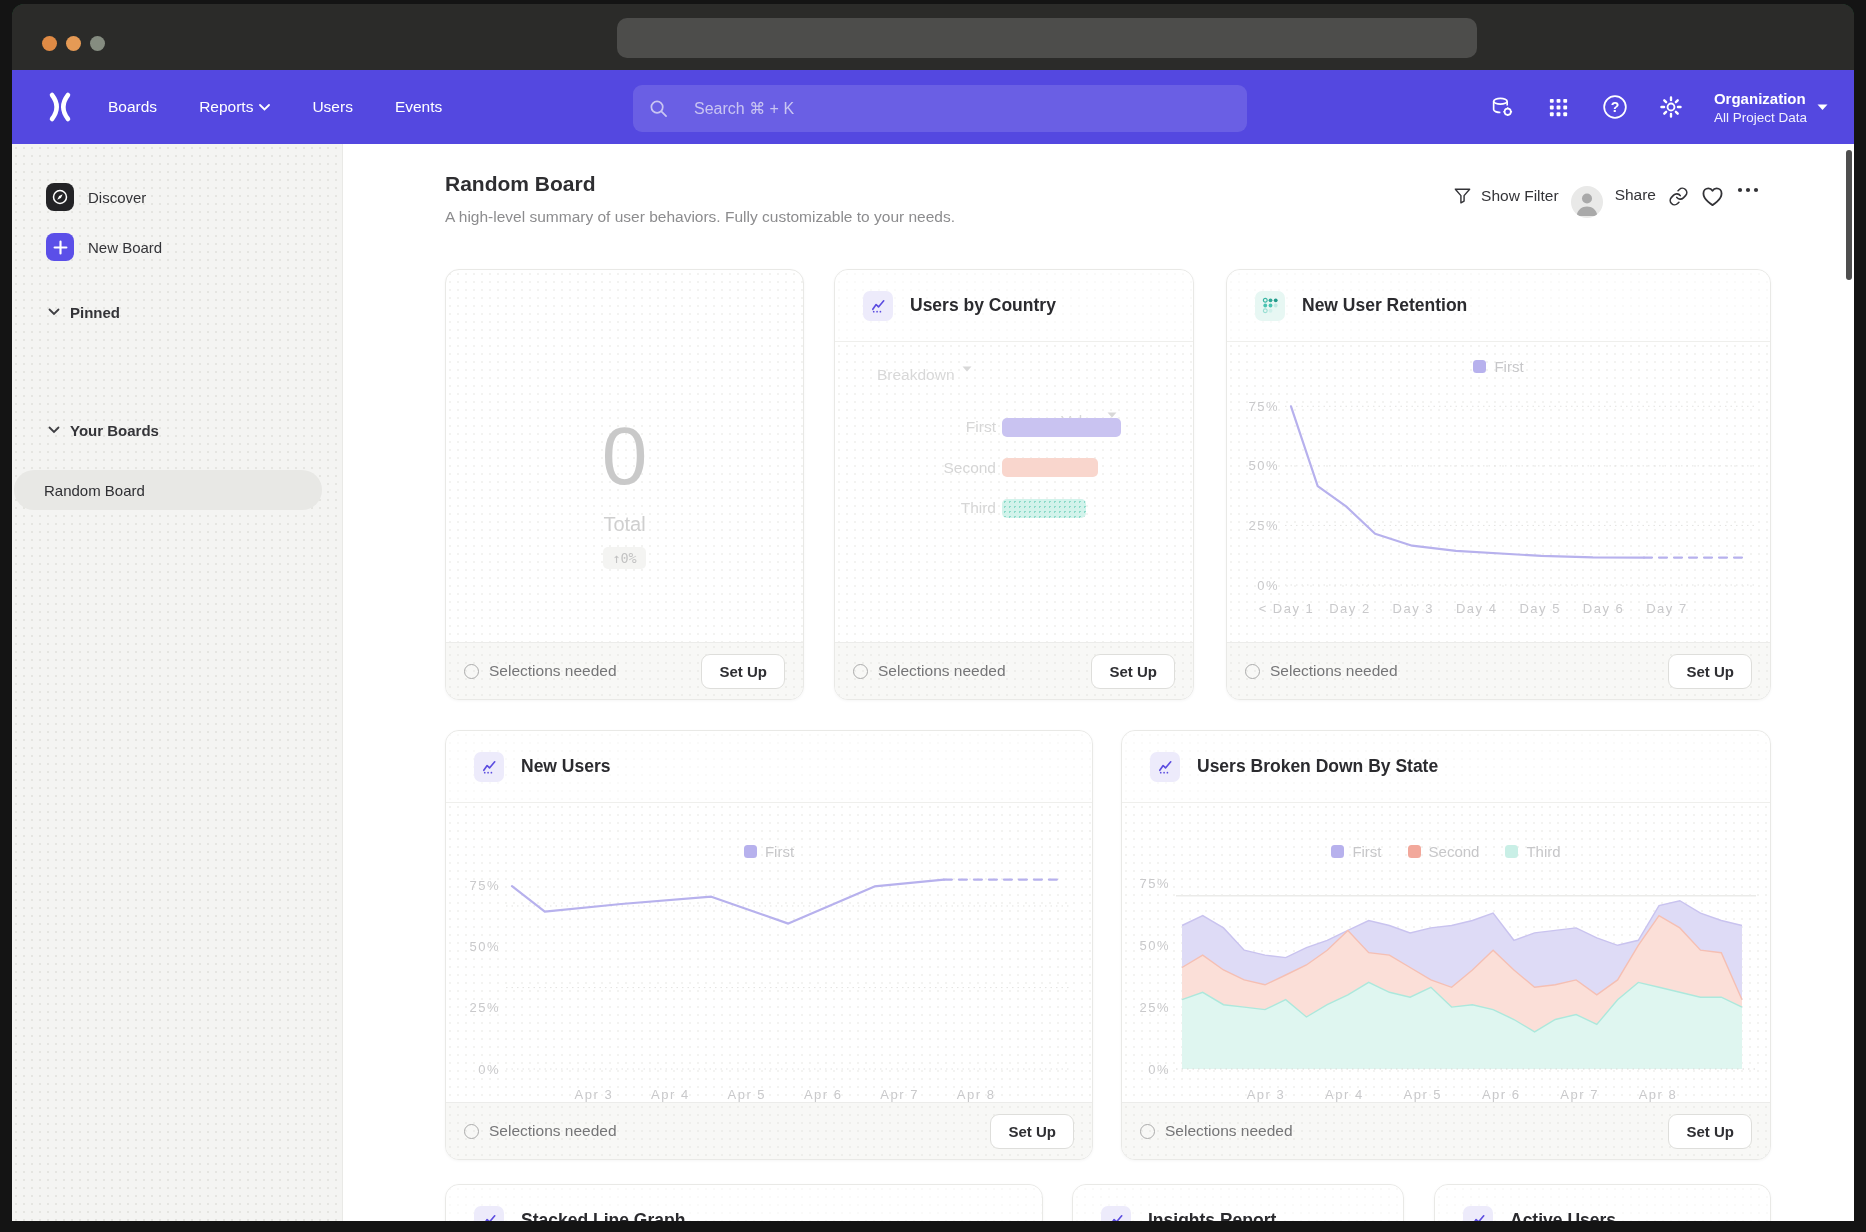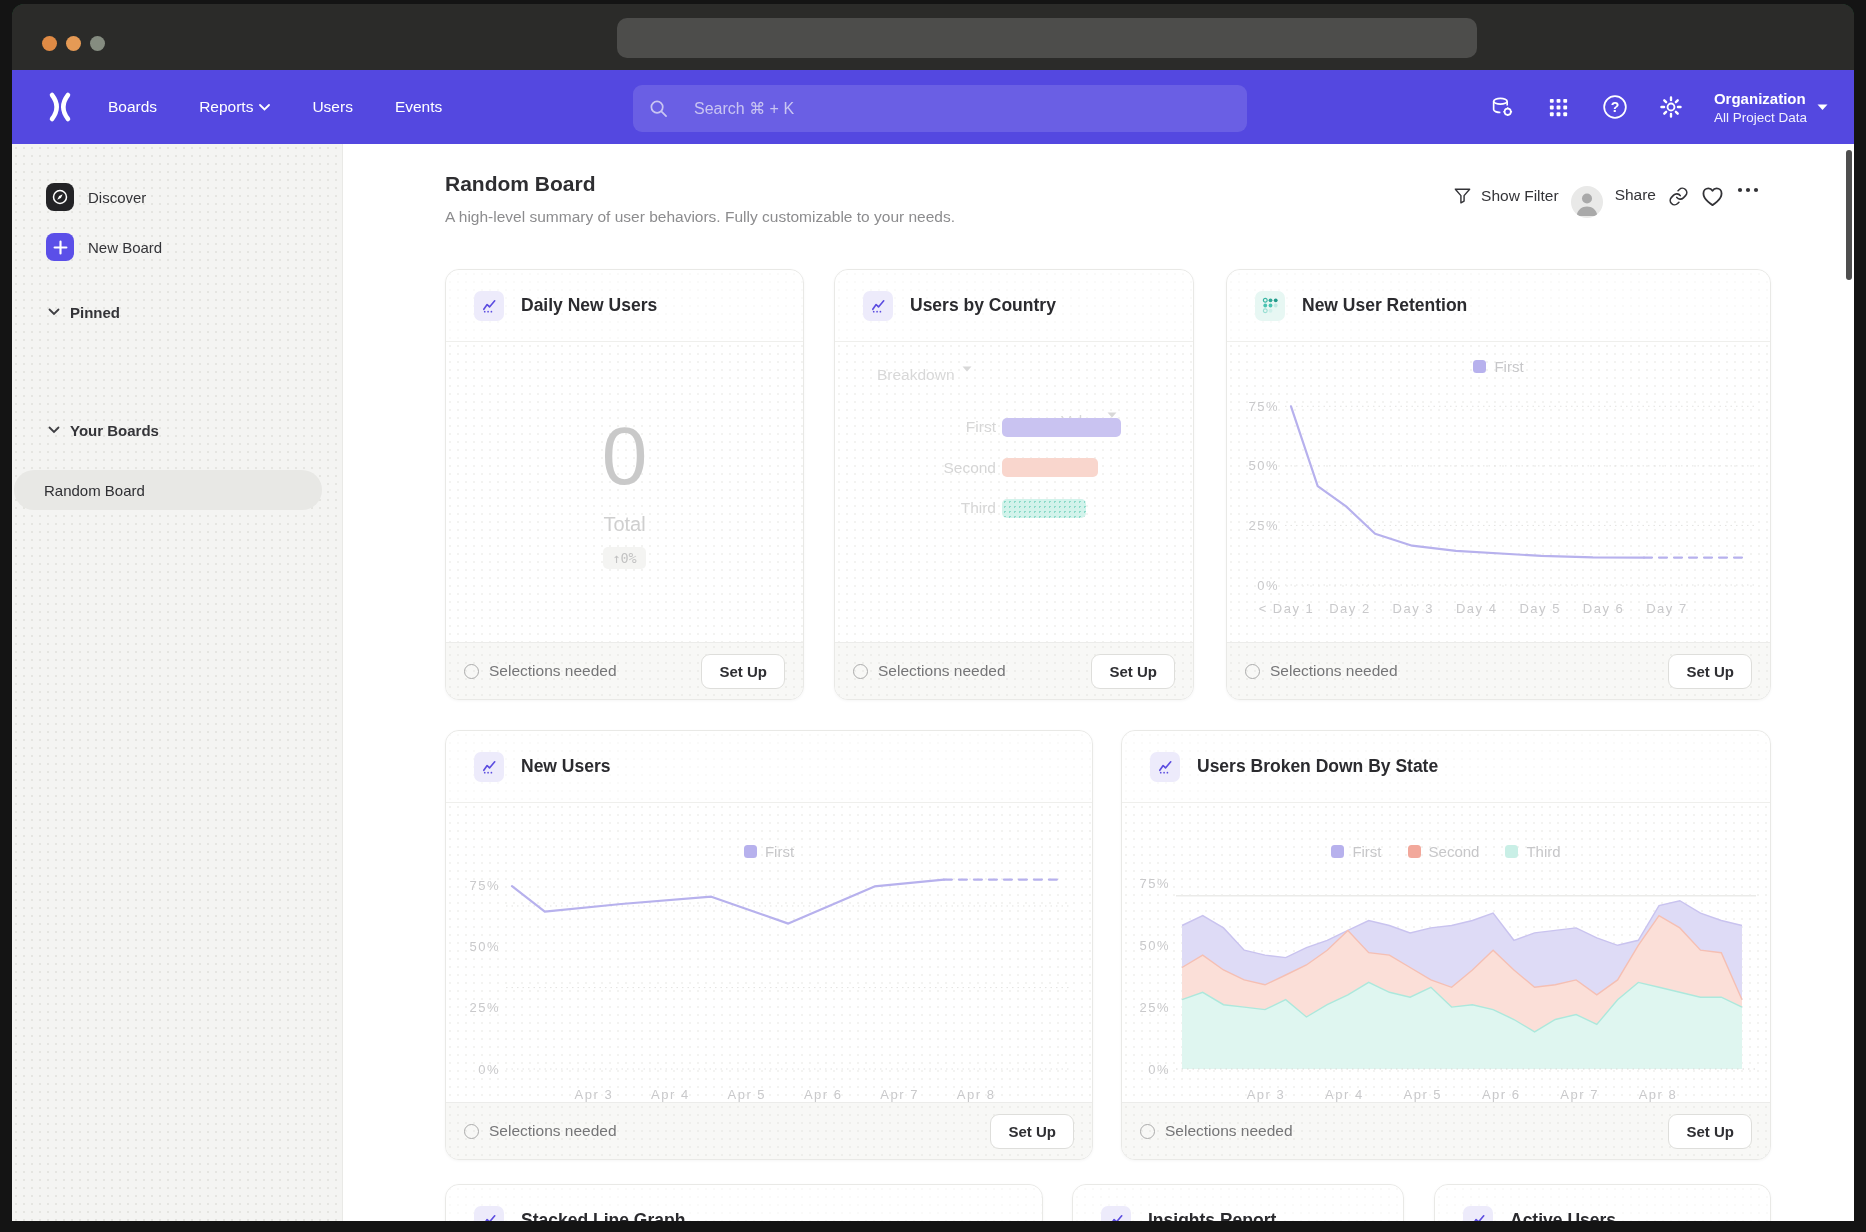"Daily New Users" div.card-head { html: <div> <span> <svg> <path></path> <circle></circle> <circle></circle> <circle></circle> </svg> </span> <span>Daily New Users</span> </div> -> none }
